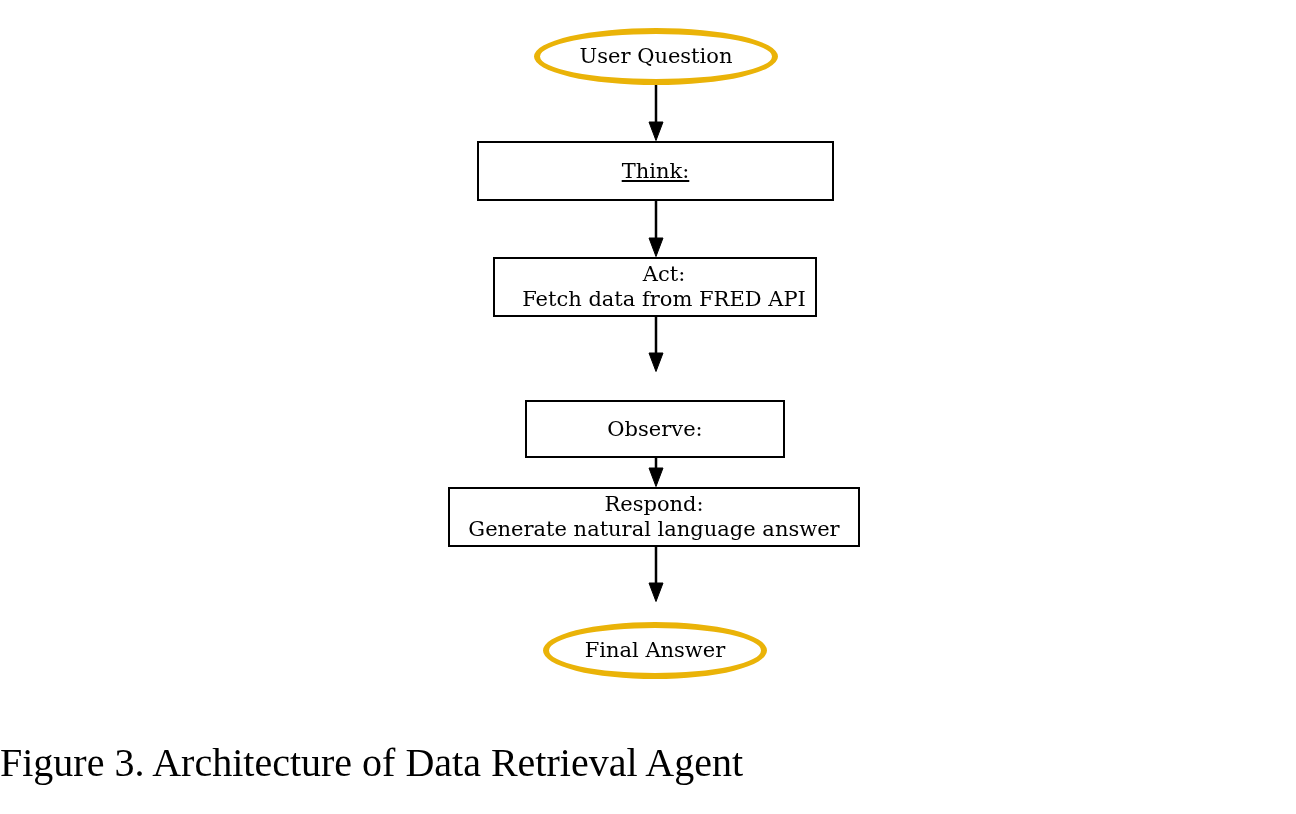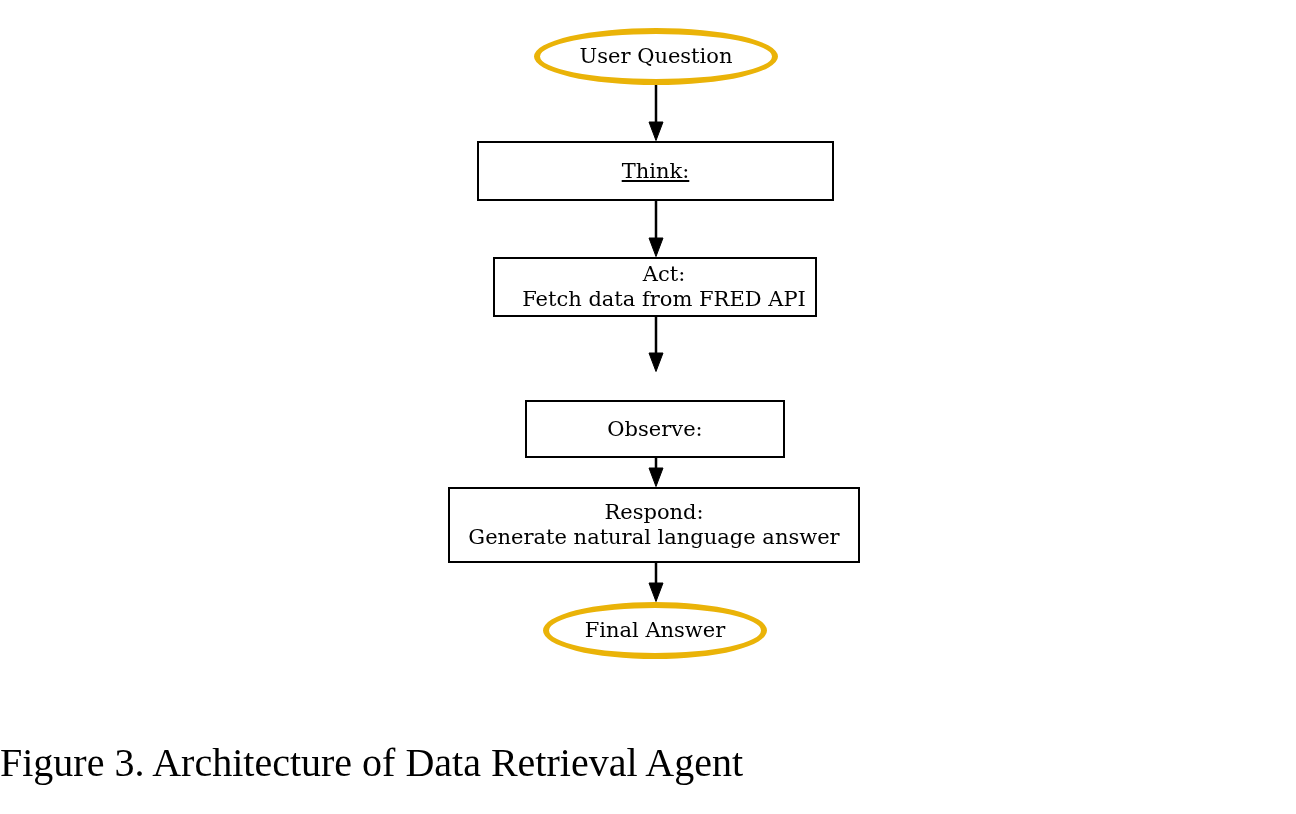"Respond:" #node-respond { height: 76px -> 60px }
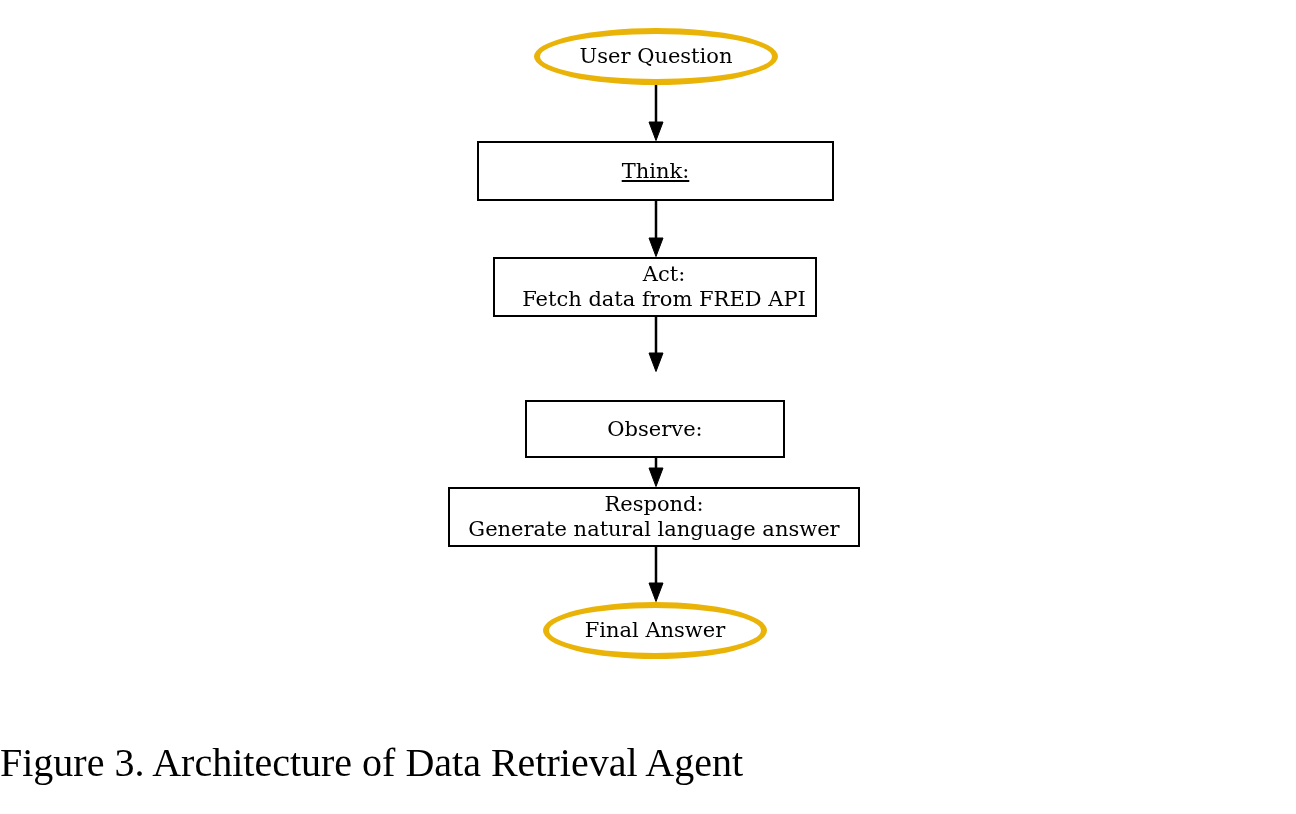"Final Answer" #node-final-answer { top: 602px -> 622px }
